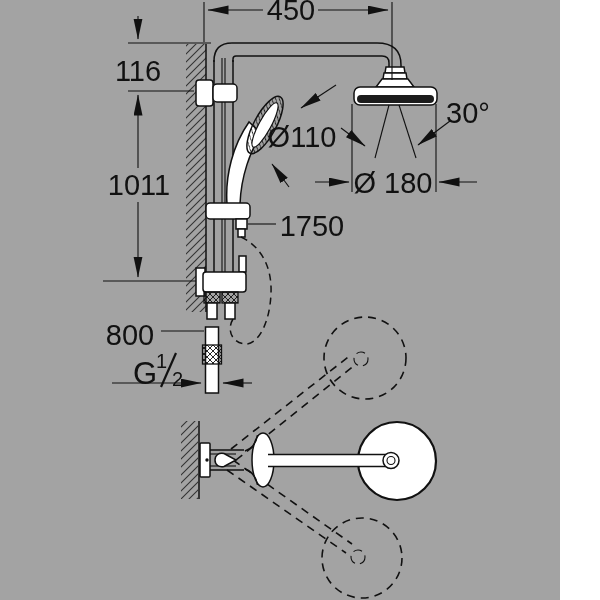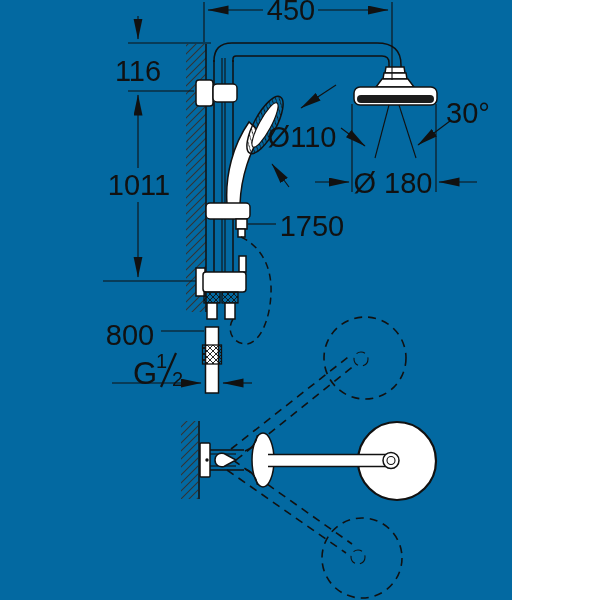"450" .stage { background: #0369a1 -> #a3a3a3; width: 512px -> 560px }
